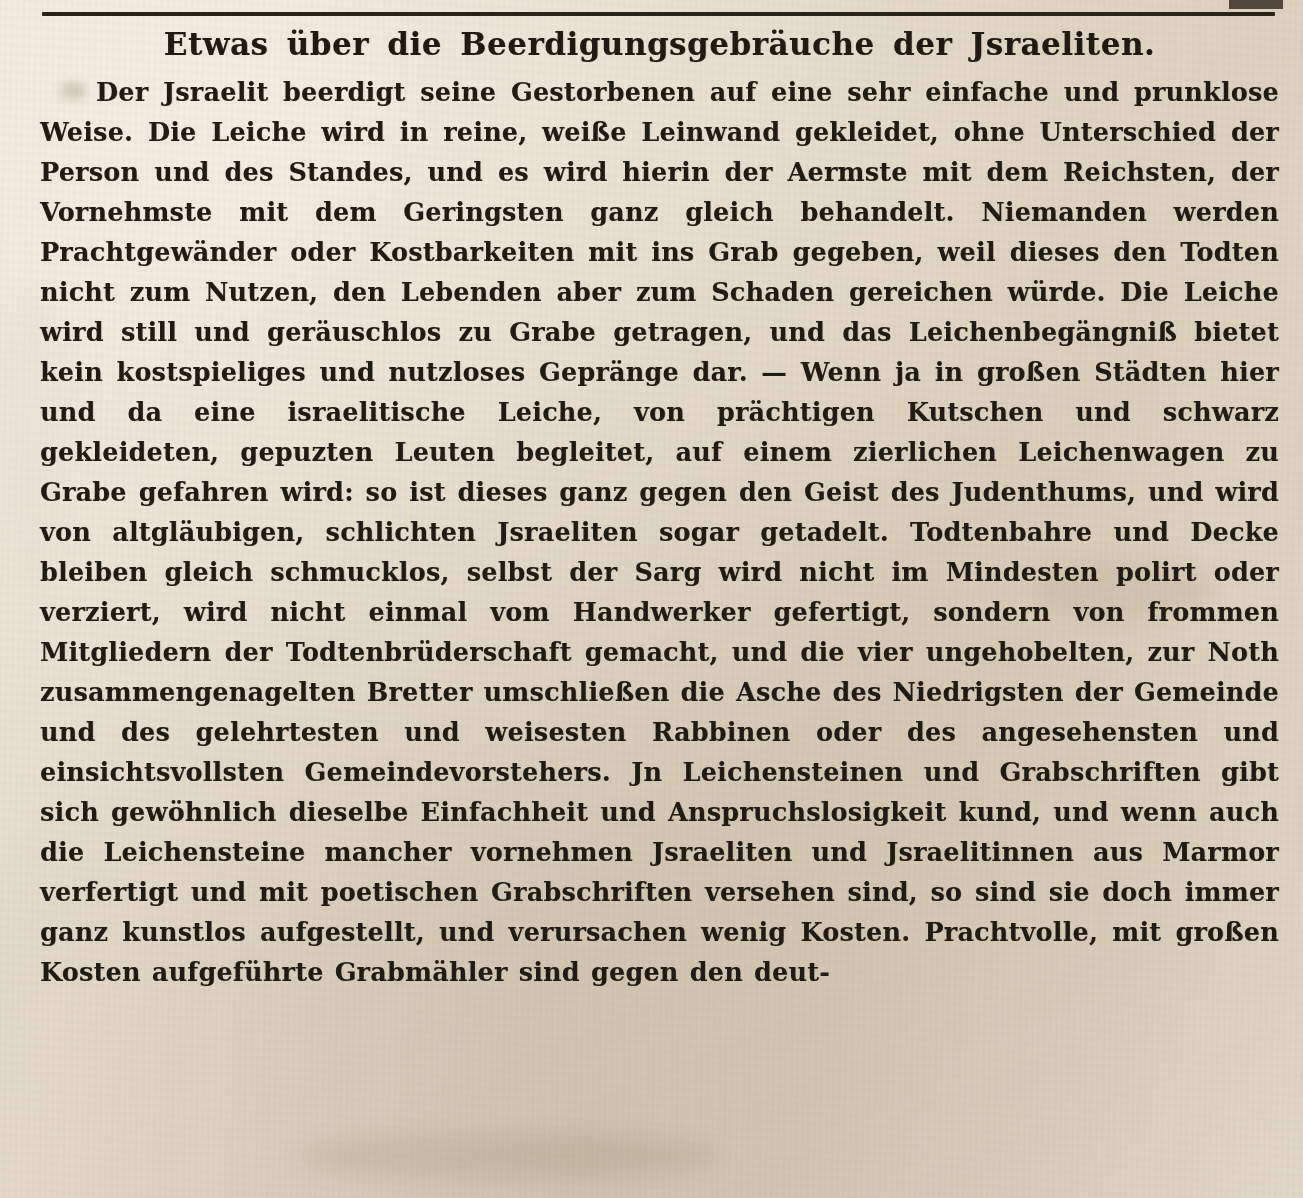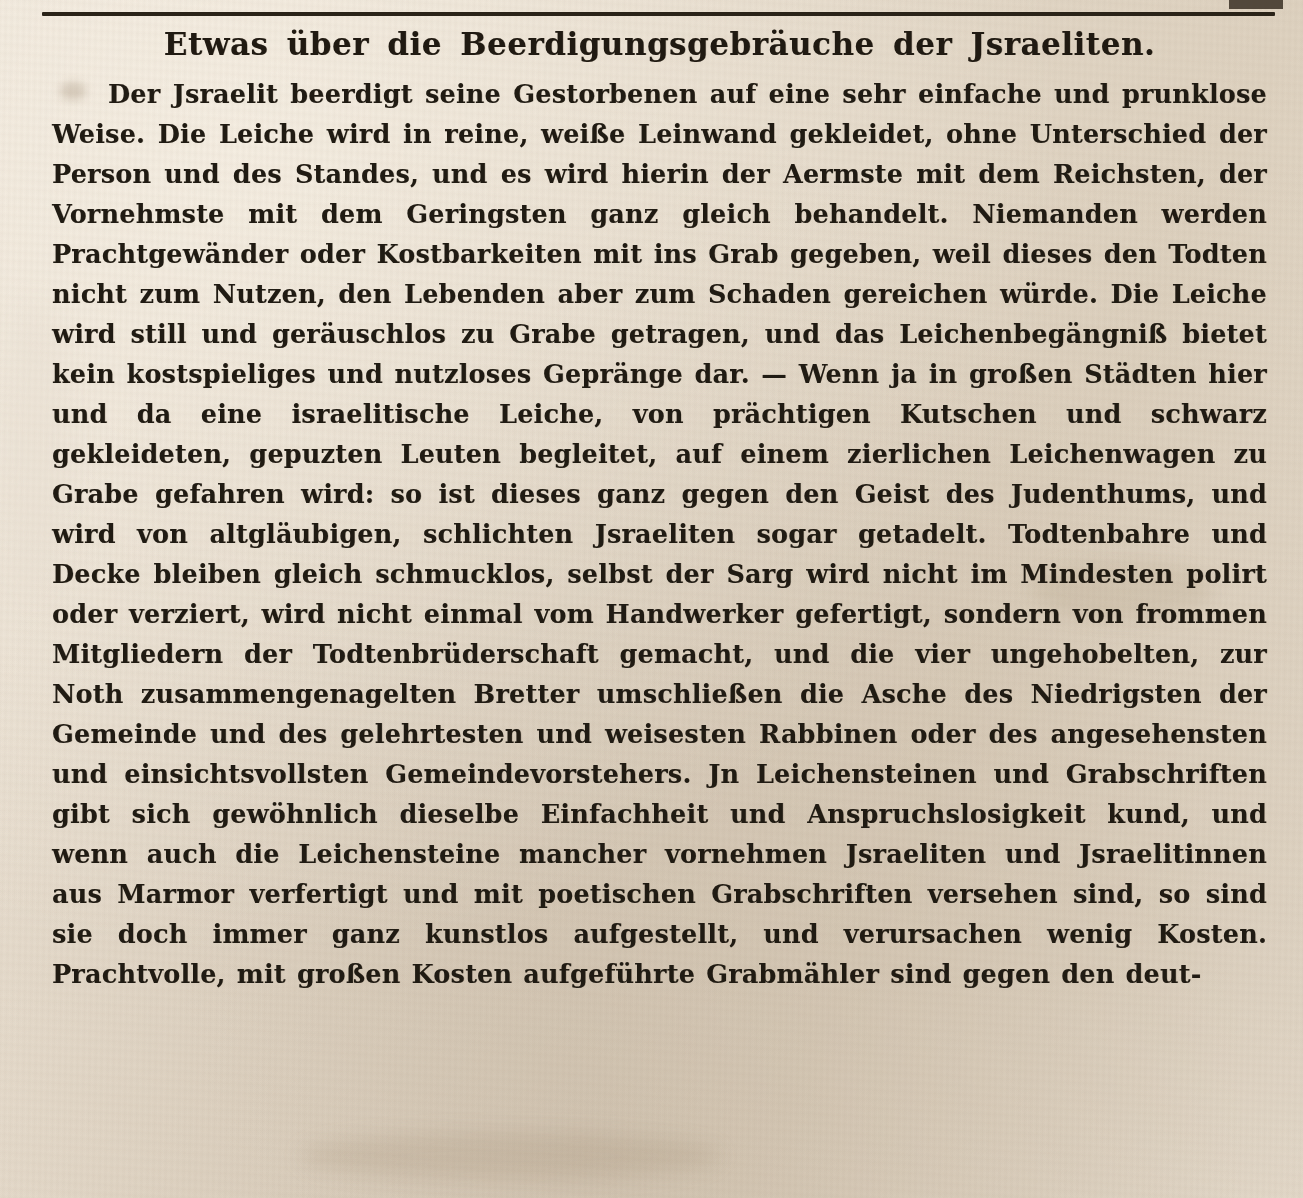"Der Jsraelit beerdigt seine Gestorbenen" .body-text p { margin: 12px -> 0 }
